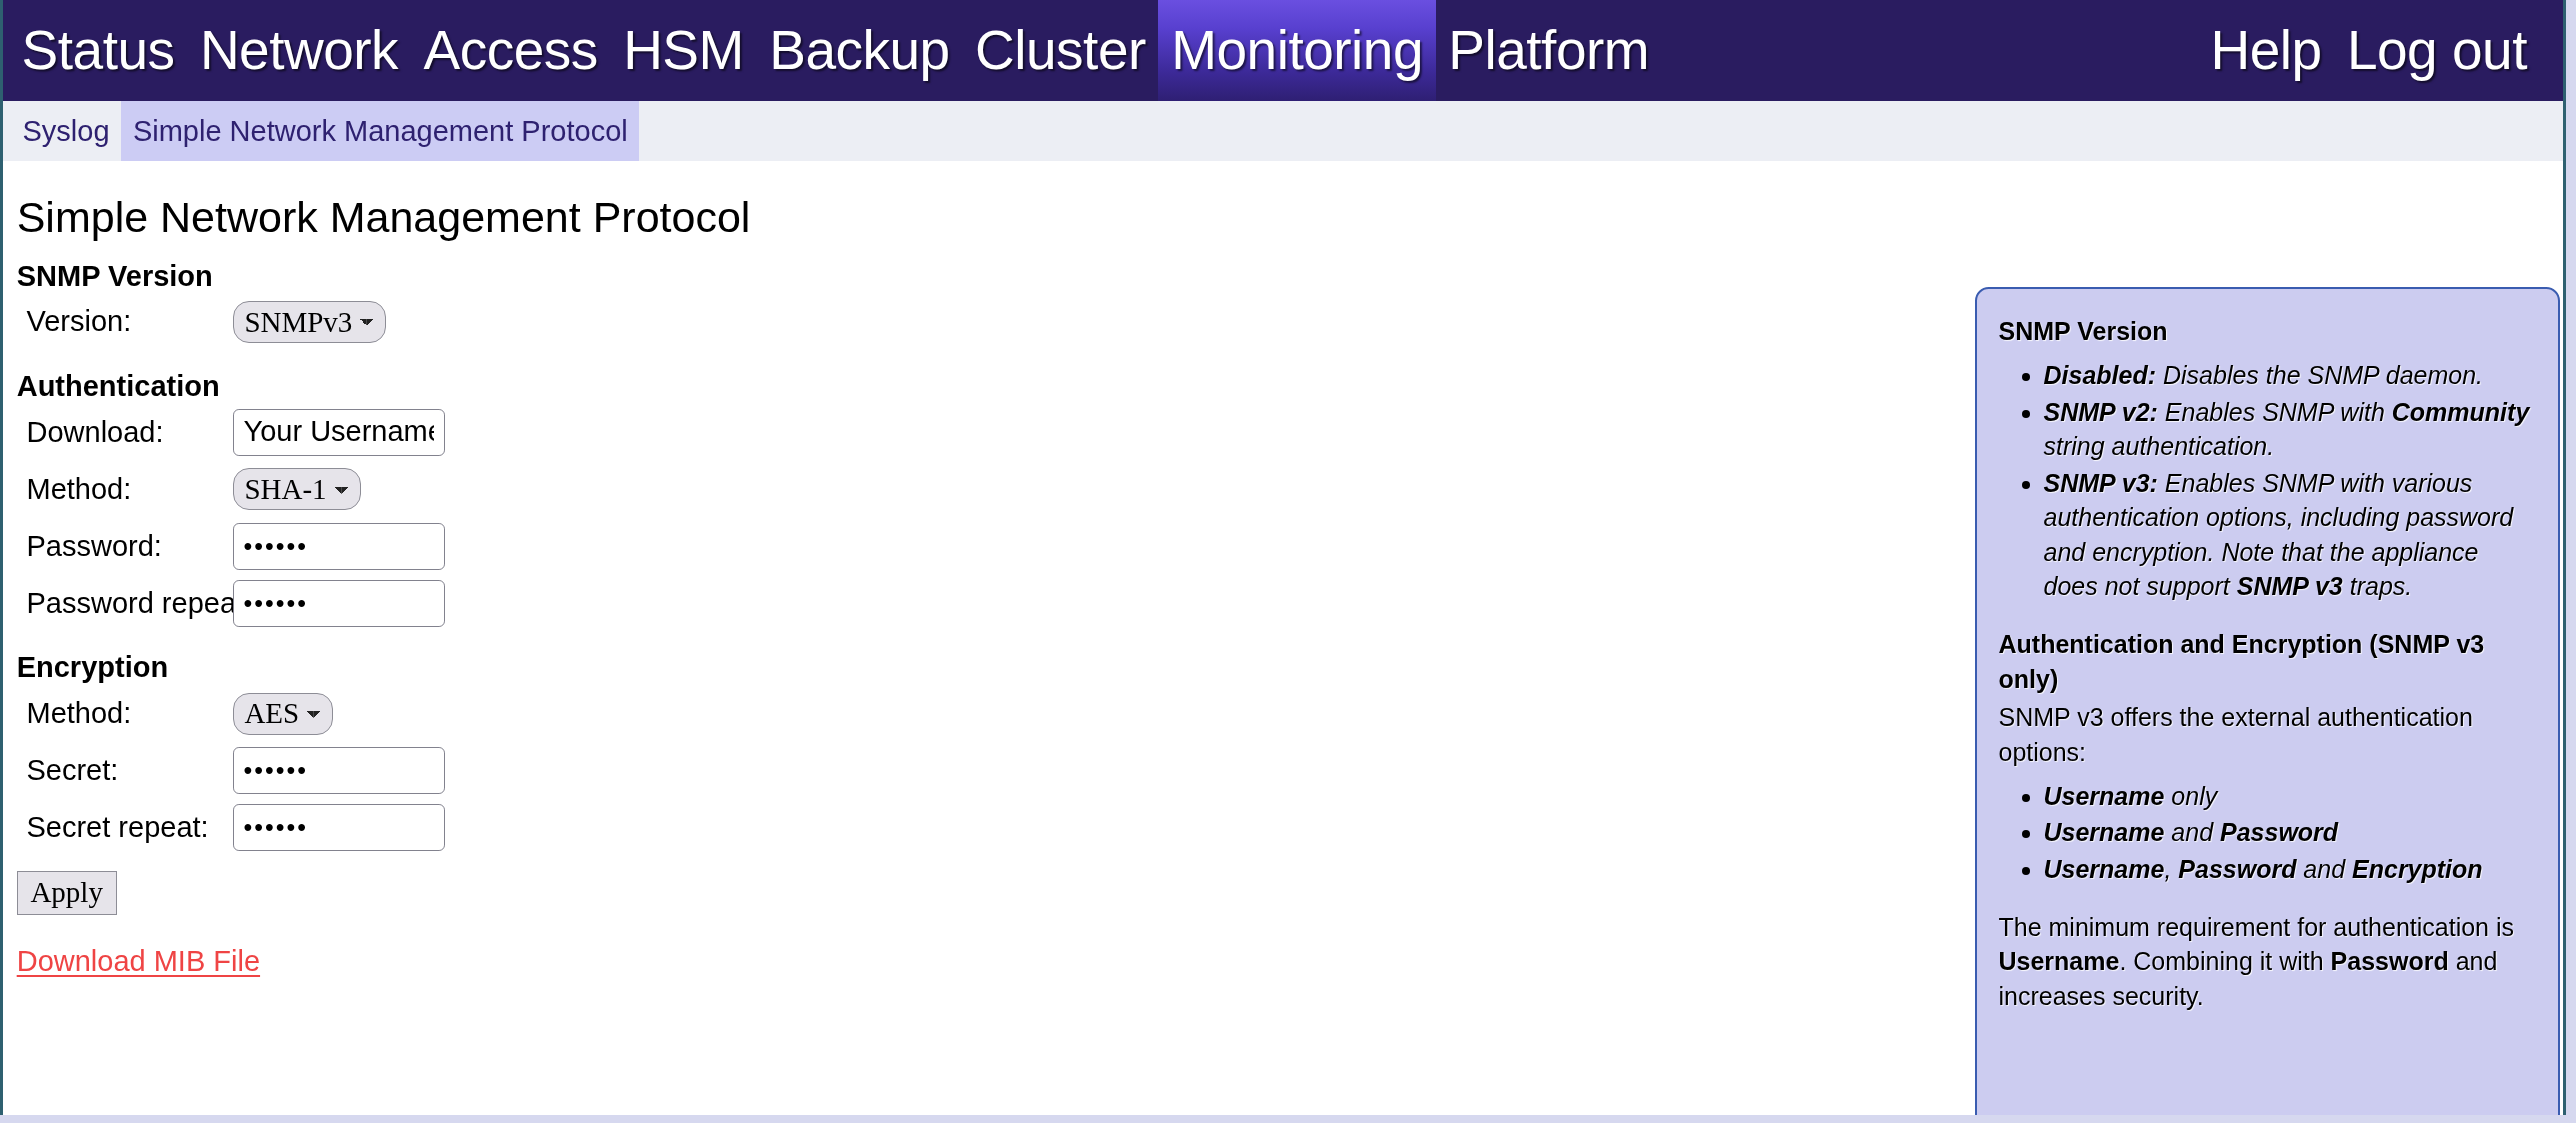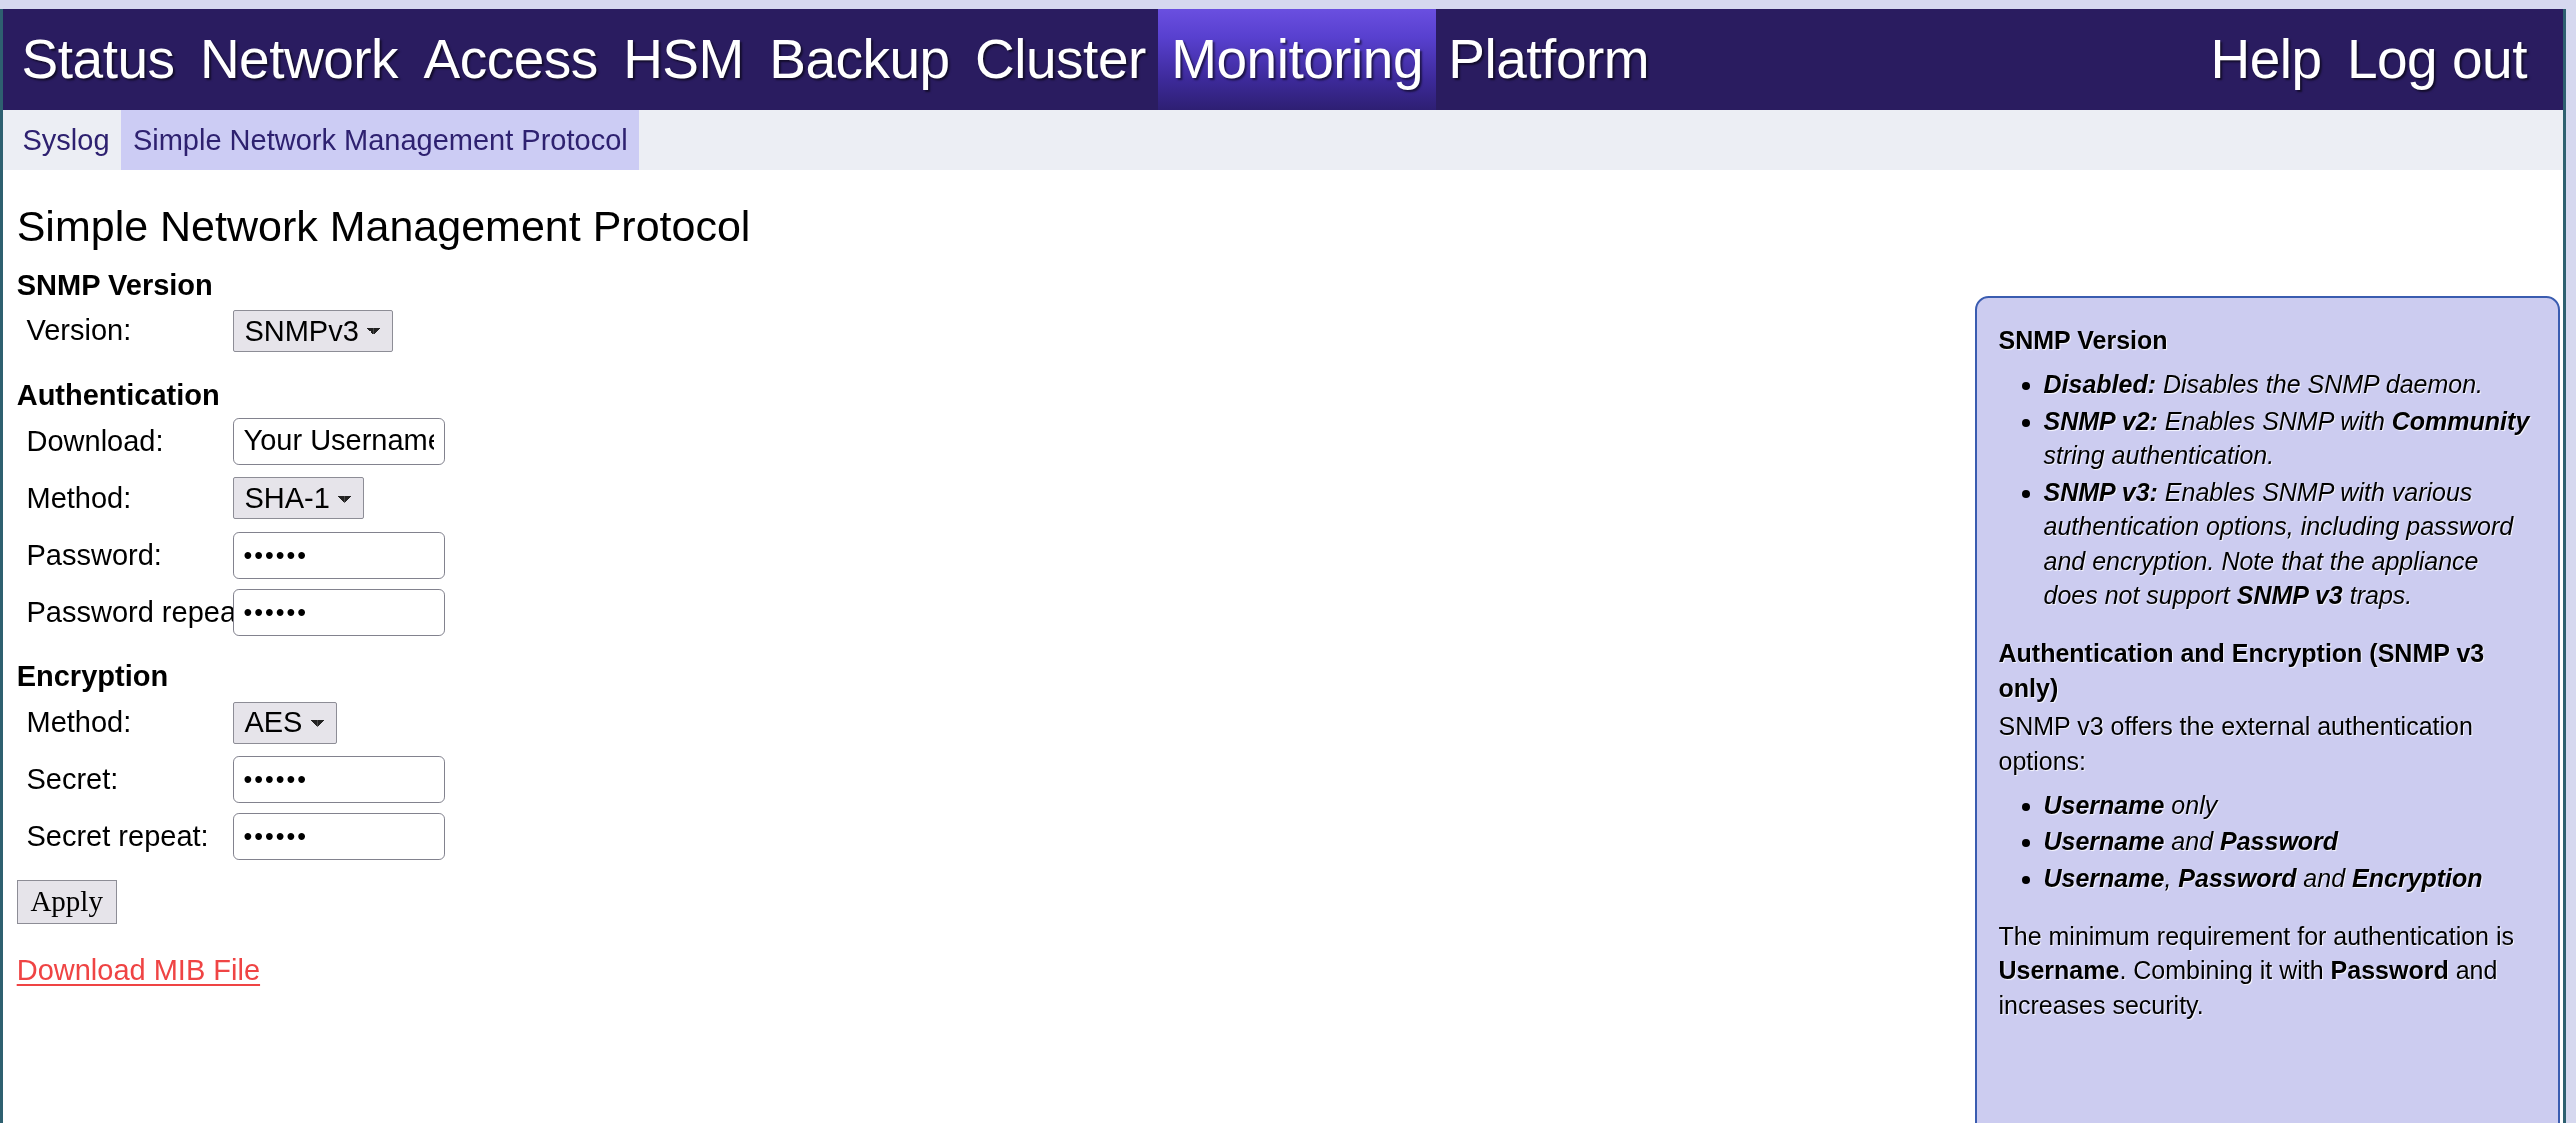"Status" #page { top: 9px -> 0 }
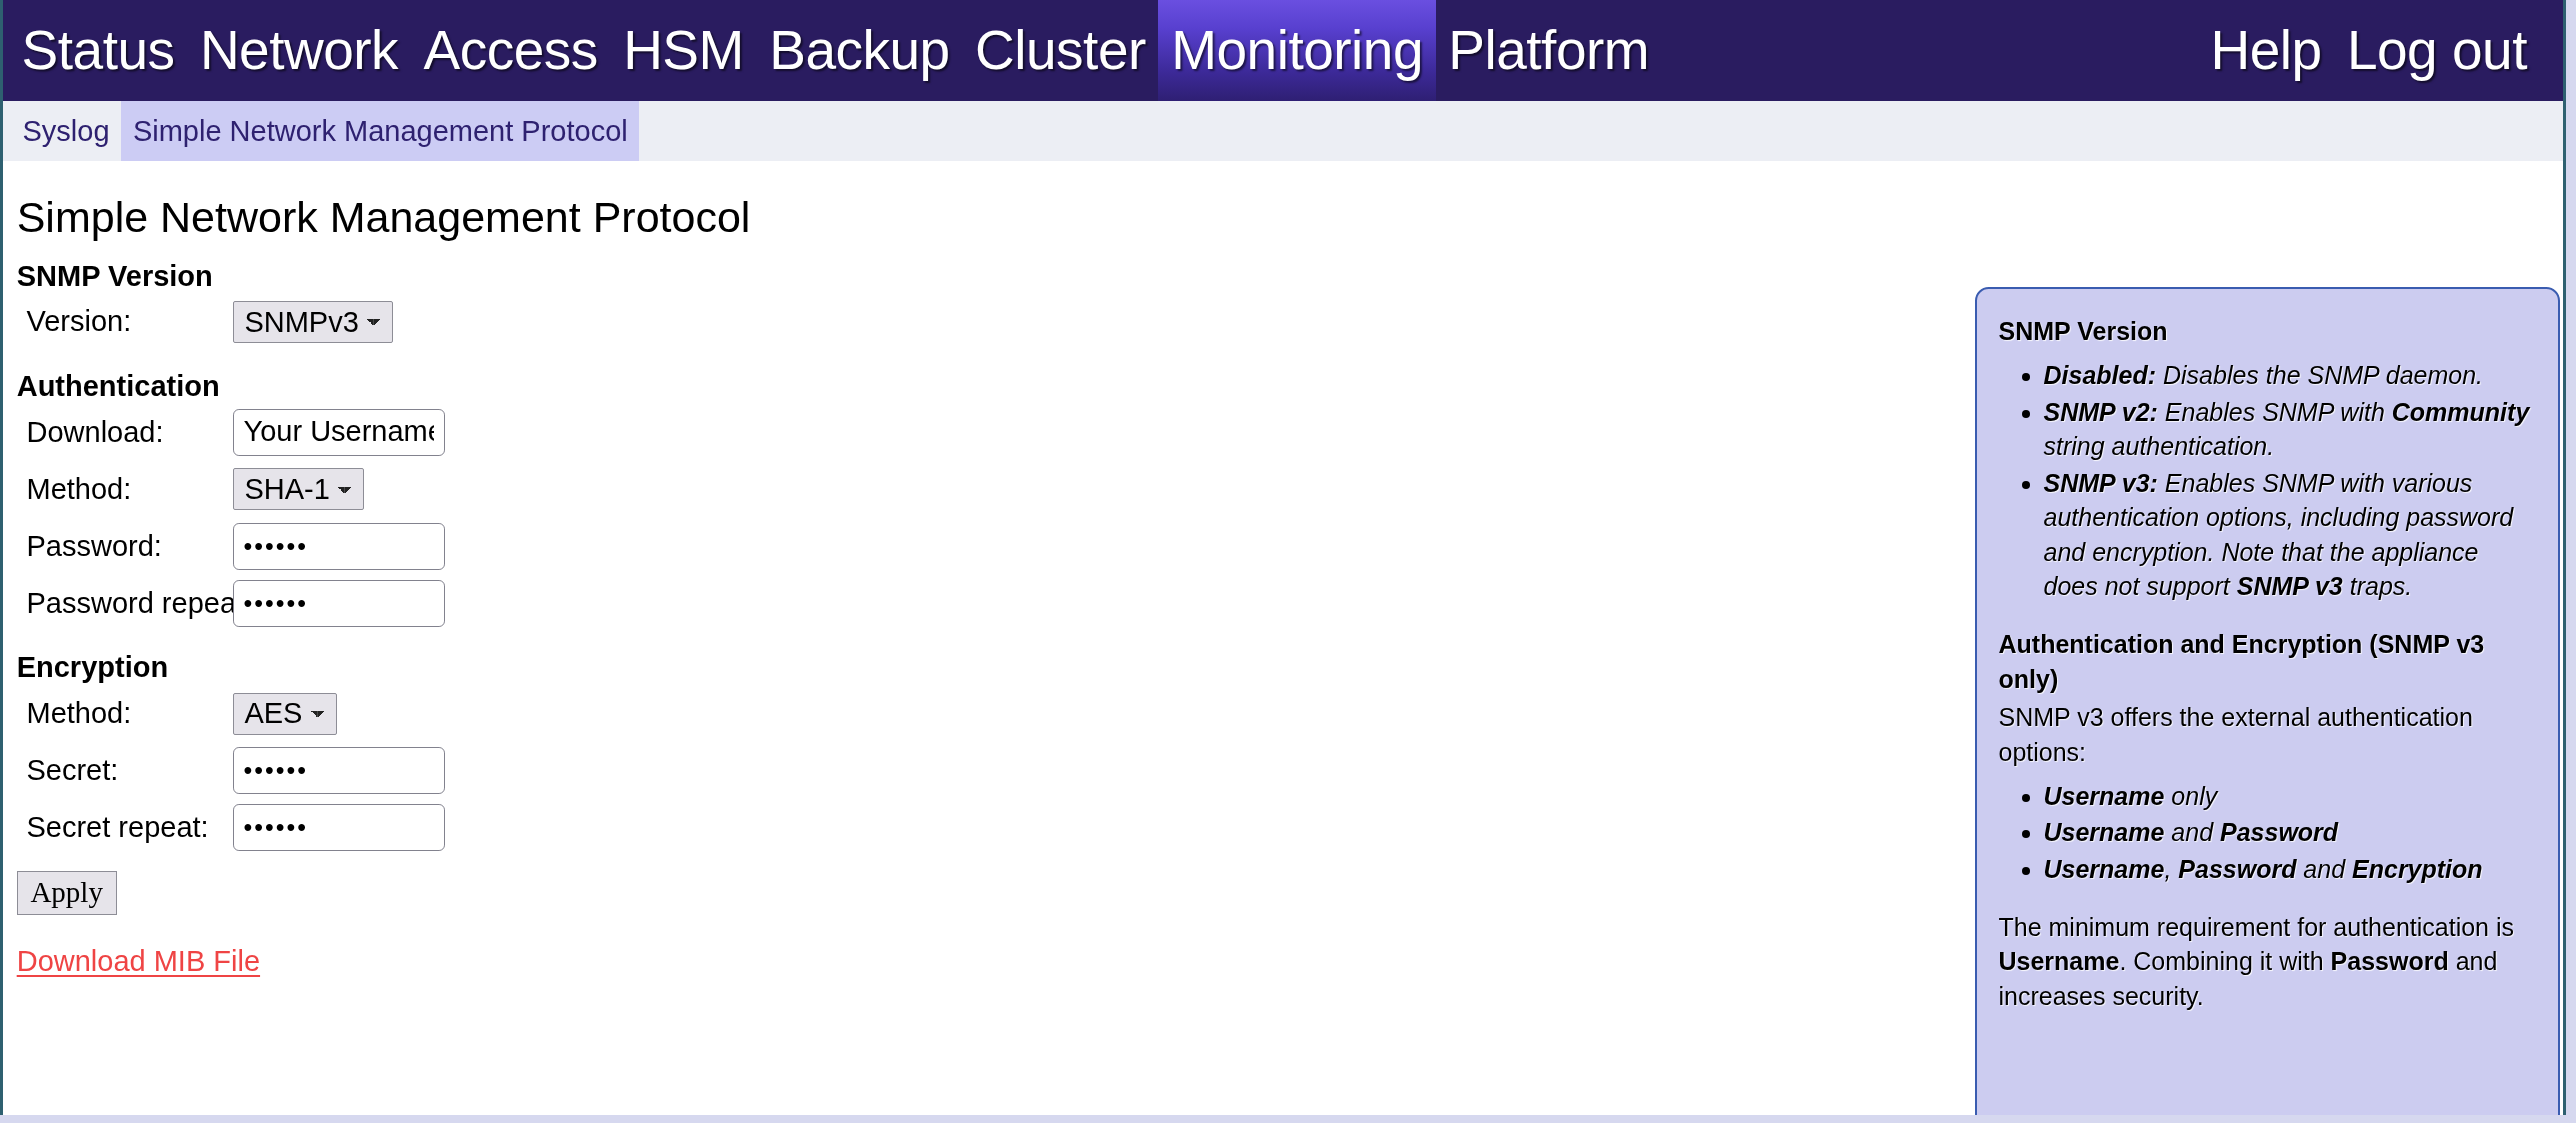"SNMPv3" select.ui-select { border-radius: 2px -> 16px; font-family: Liberation Sans, sans-serif -> Liberation Serif, serif }
